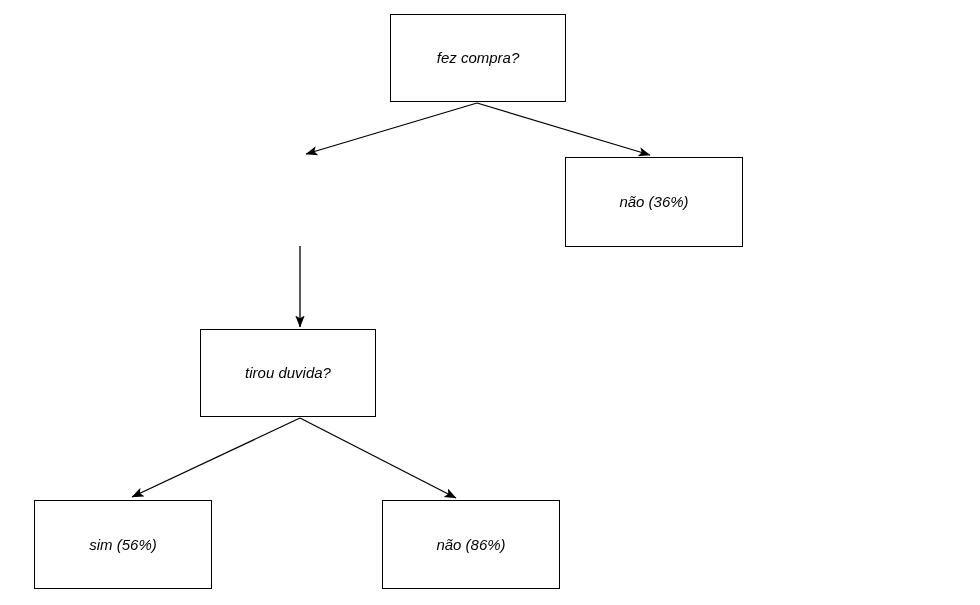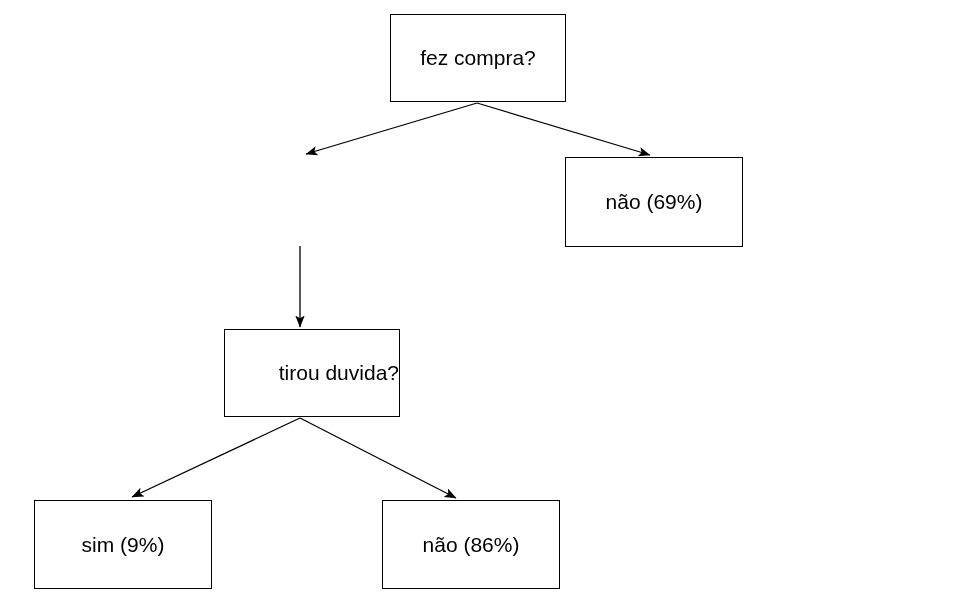"fez compra?" .node { font-size: 21px -> 15px; font-style: none -> italic }
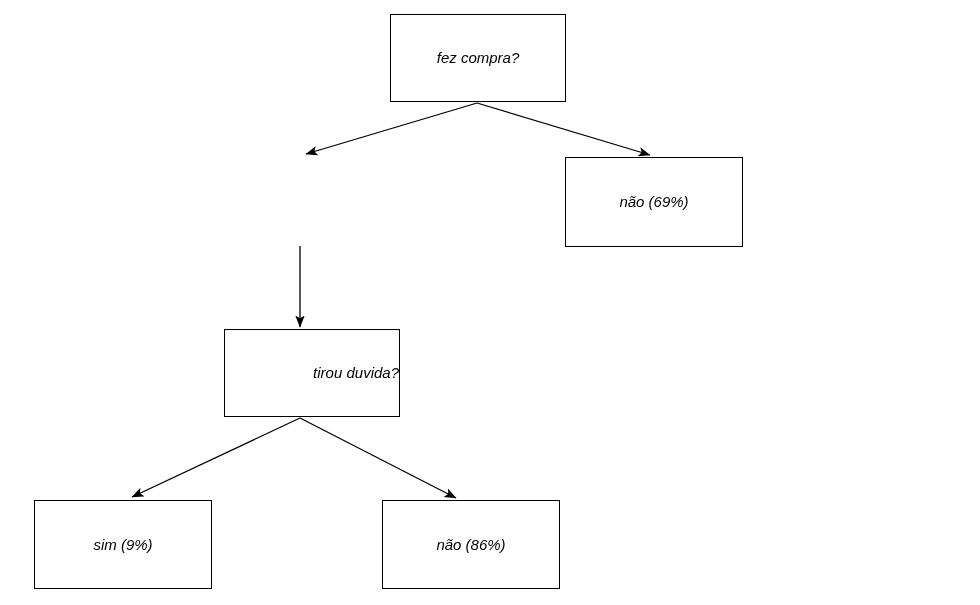"não (69%)" span { text: 69% -> 36% }
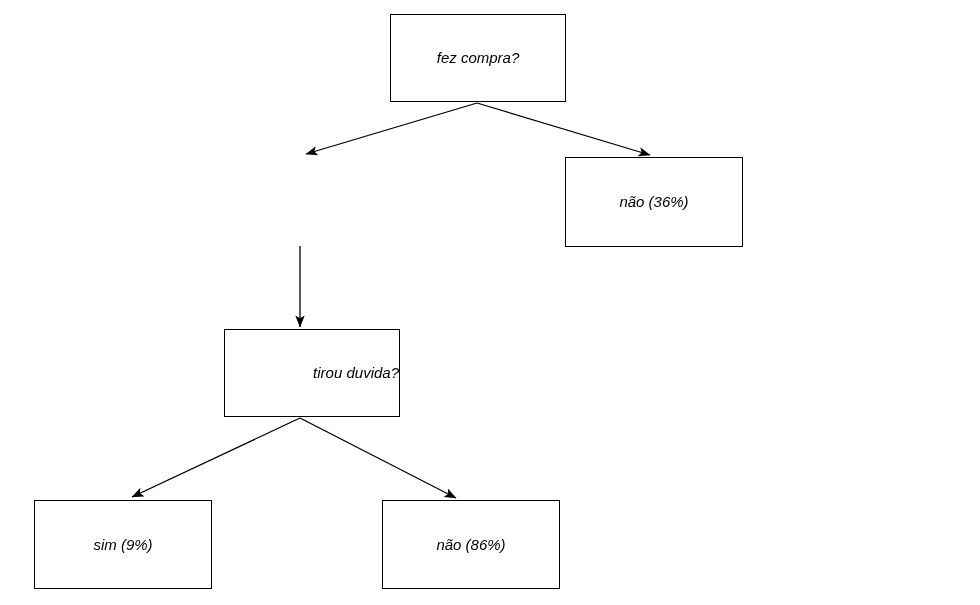"tirou duvida?" .node-tirou-duvida { justify-content: flex-end -> none; left: 224px -> 200px }
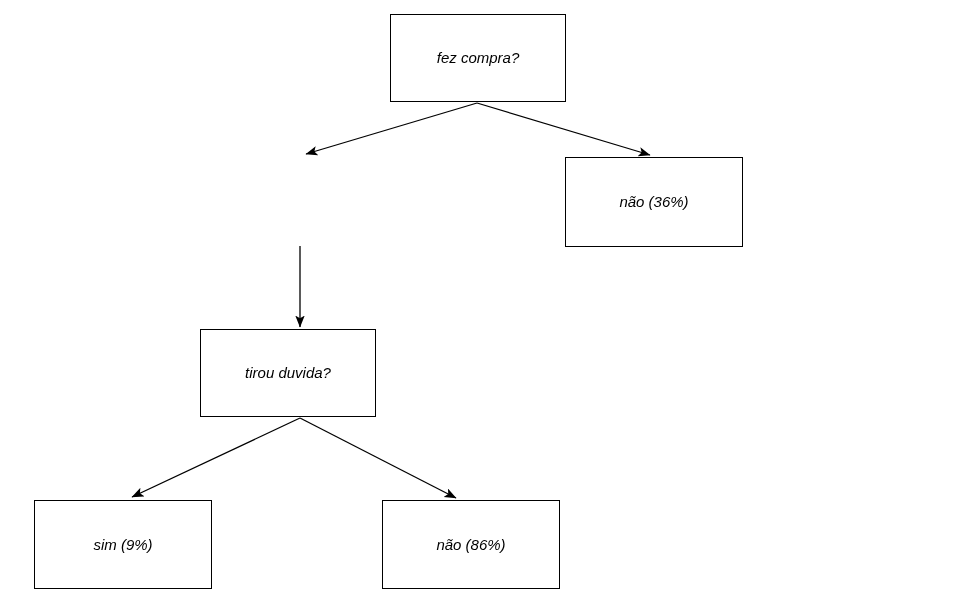"sim (9%)" span { text: 9% -> 56% }
